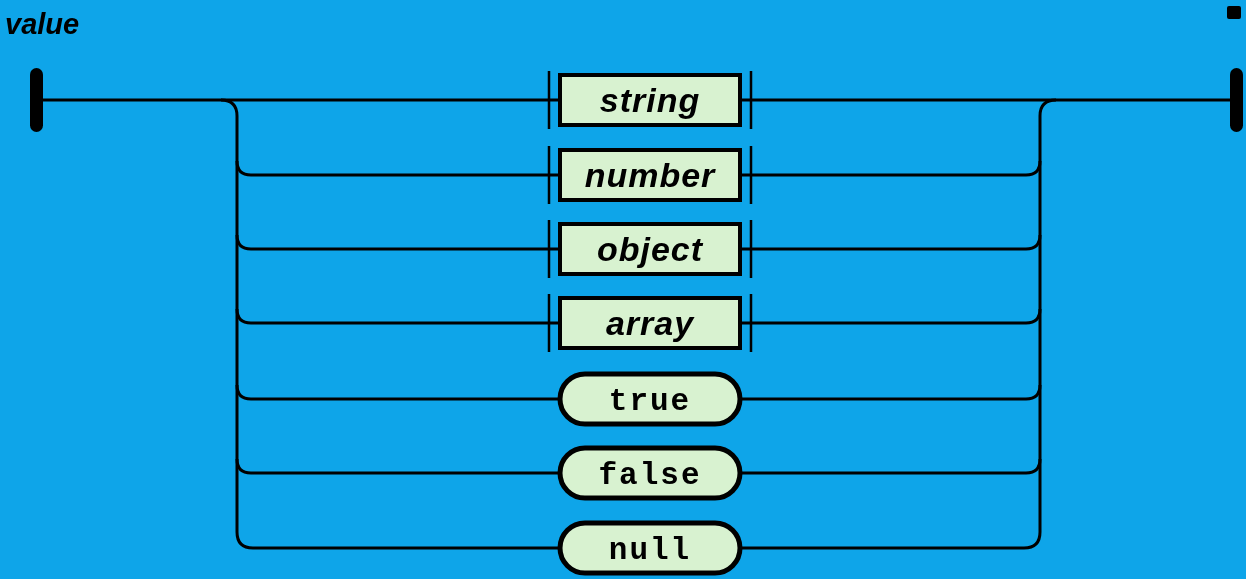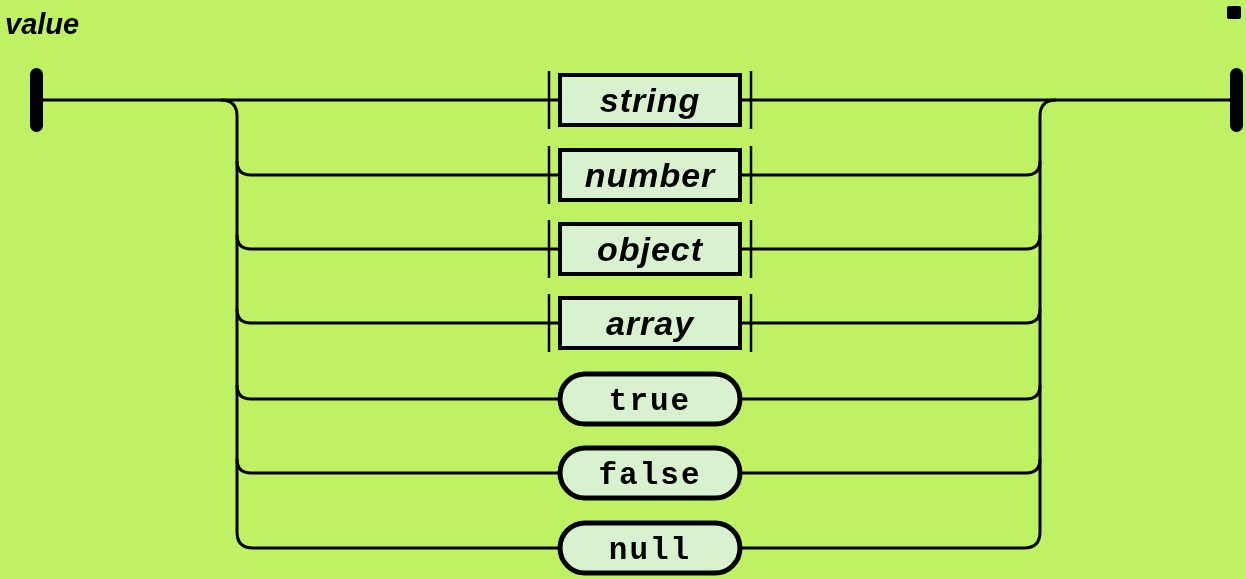"value" .stage { background: #bef264 -> #0ea5e9 }
